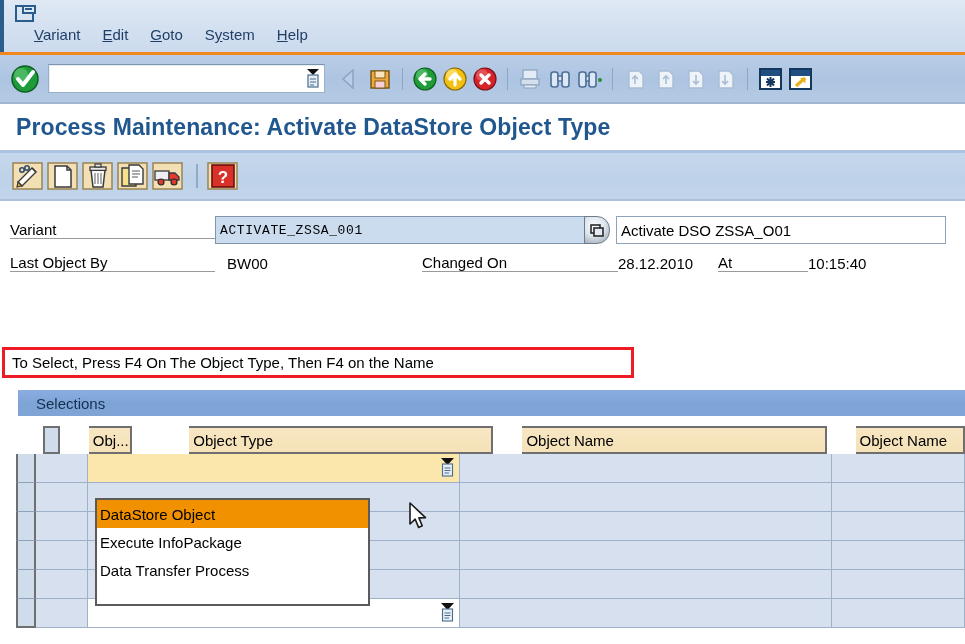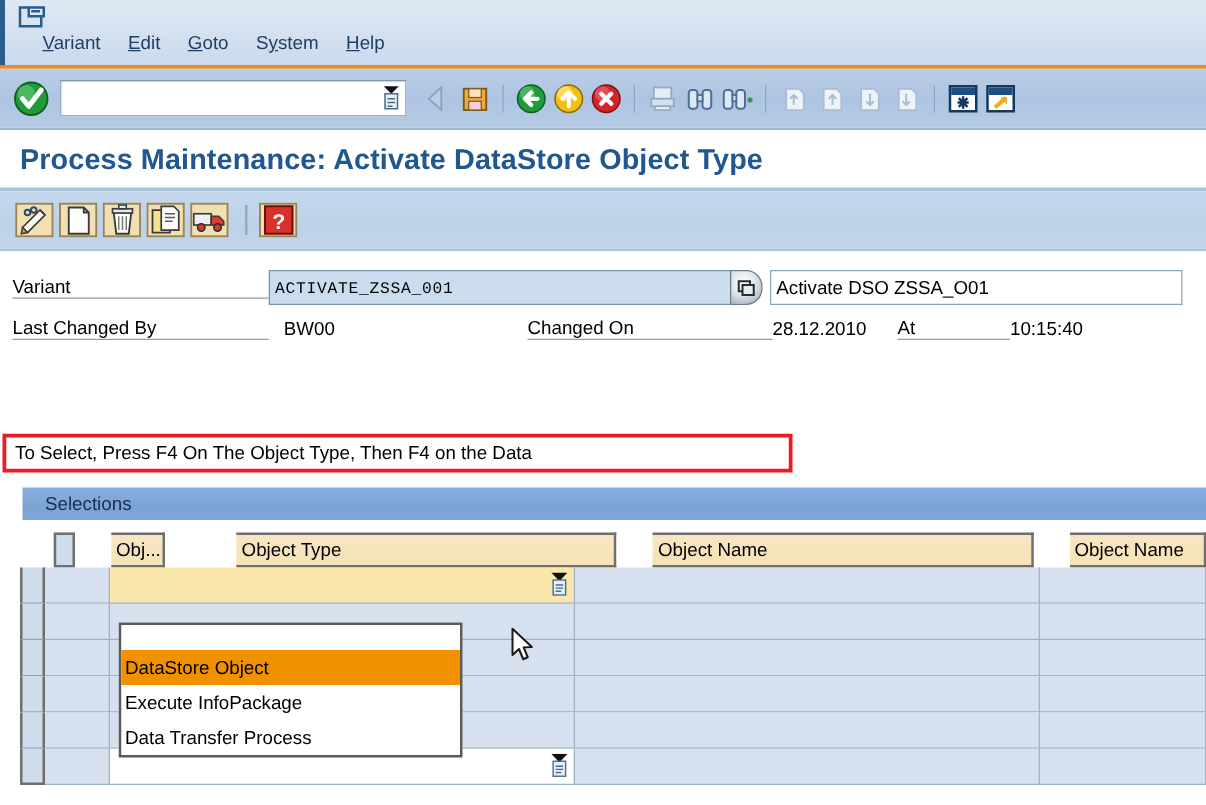"Last Changed By" span.flabel { text: Changed -> Object }
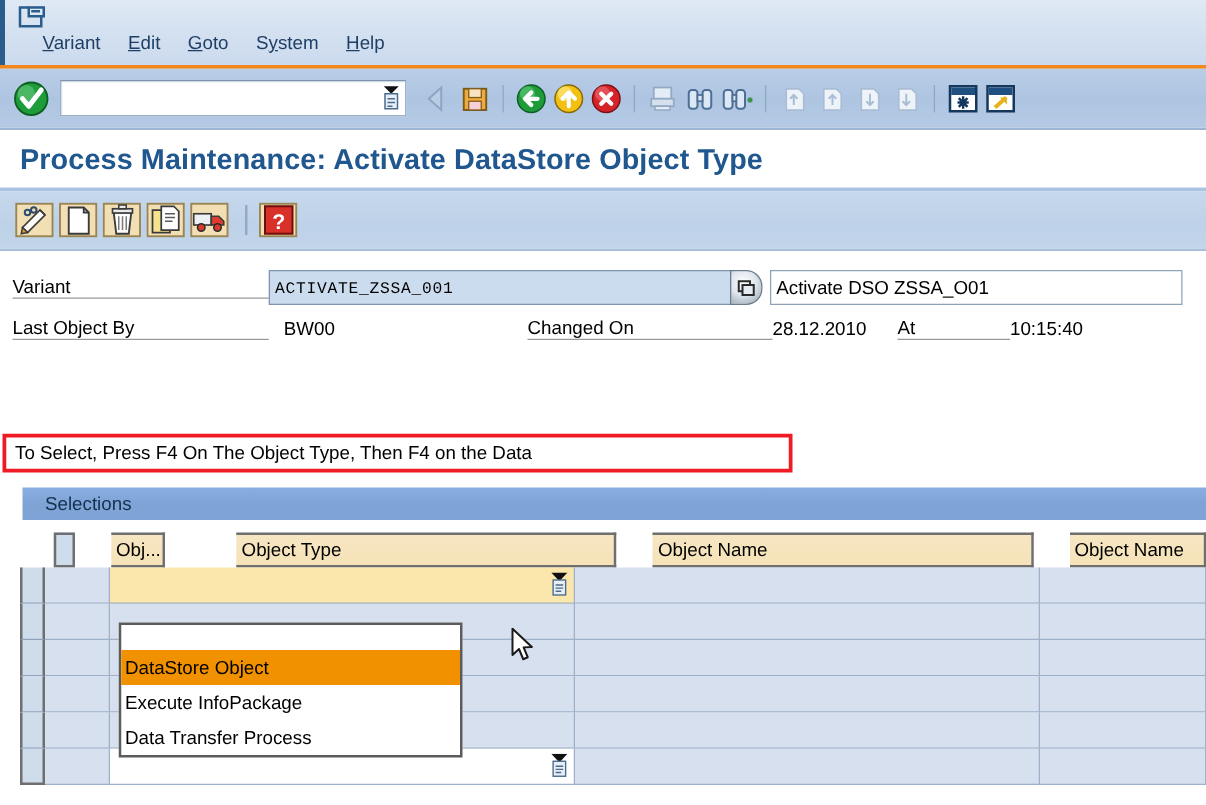"To Select, Press F4 On" span { text: Data -> Name }
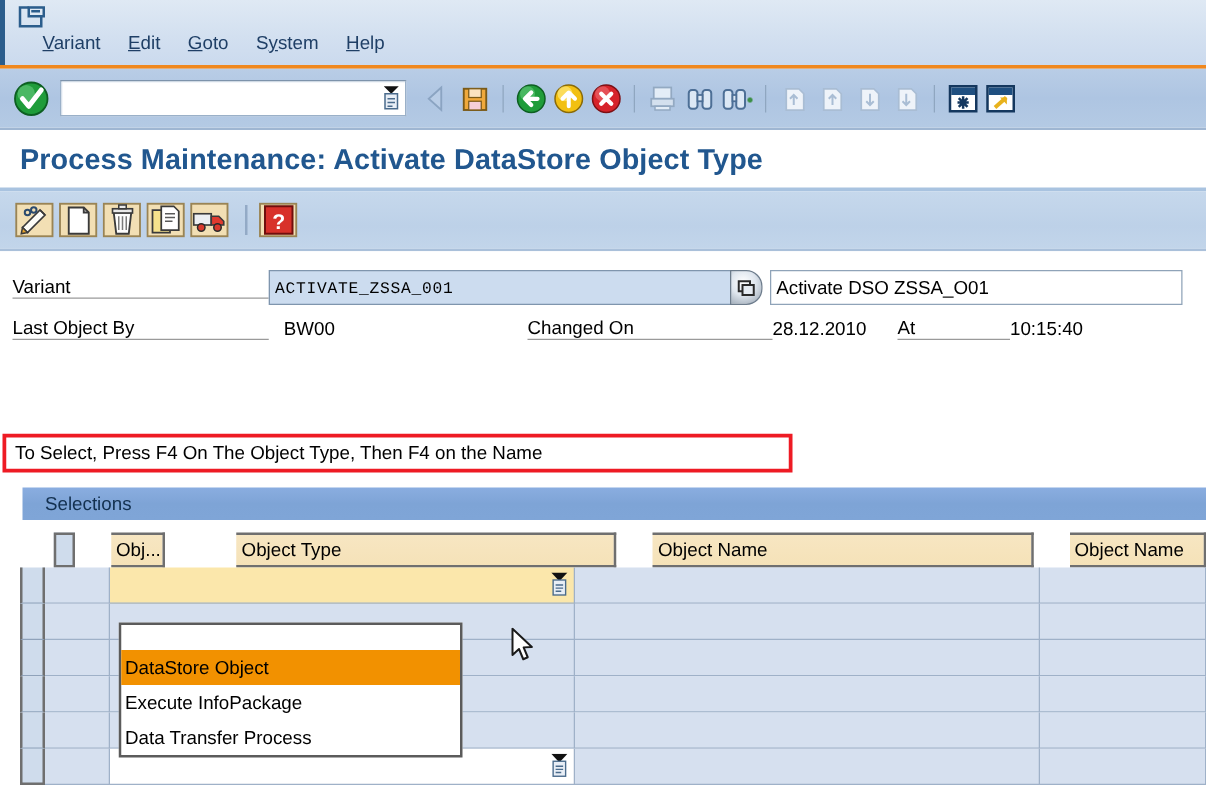"DataStore Object" .ddopt.sel { margin-top: 20px -> none }
